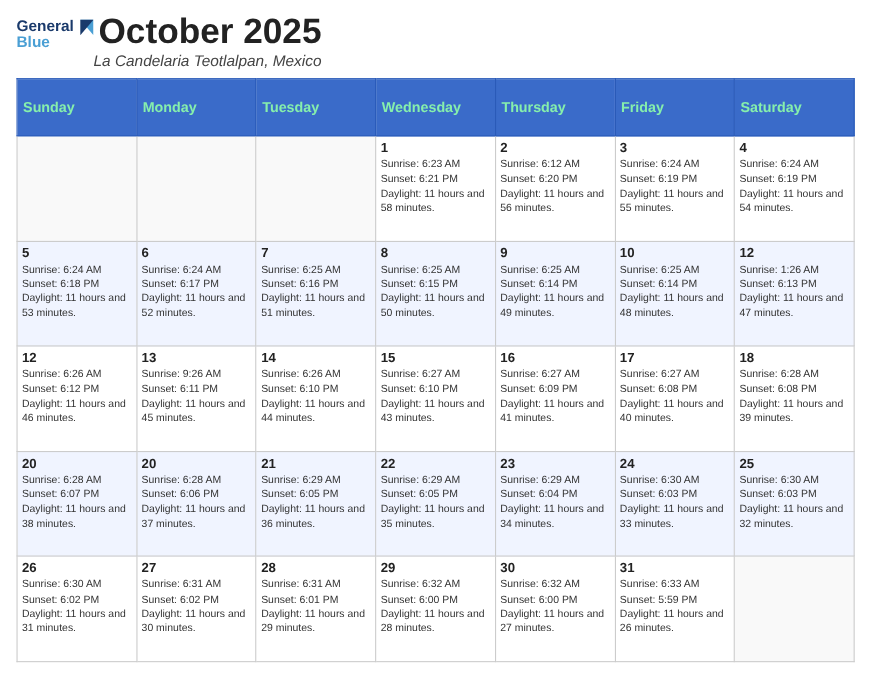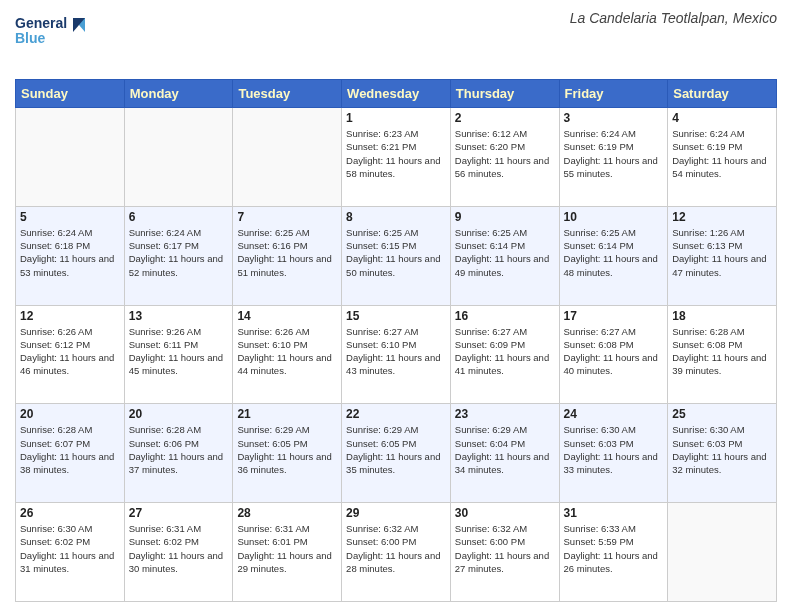"General" .header { justify-content: space-between -> none; margin-bottom: 20px -> 8px }
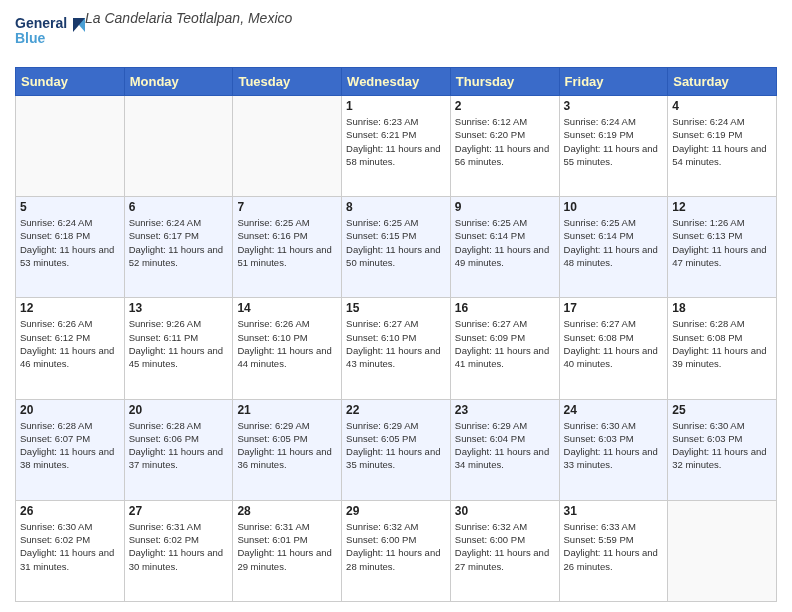"October 2025" div.main-title { html: none -> <div>October 2025</div> }
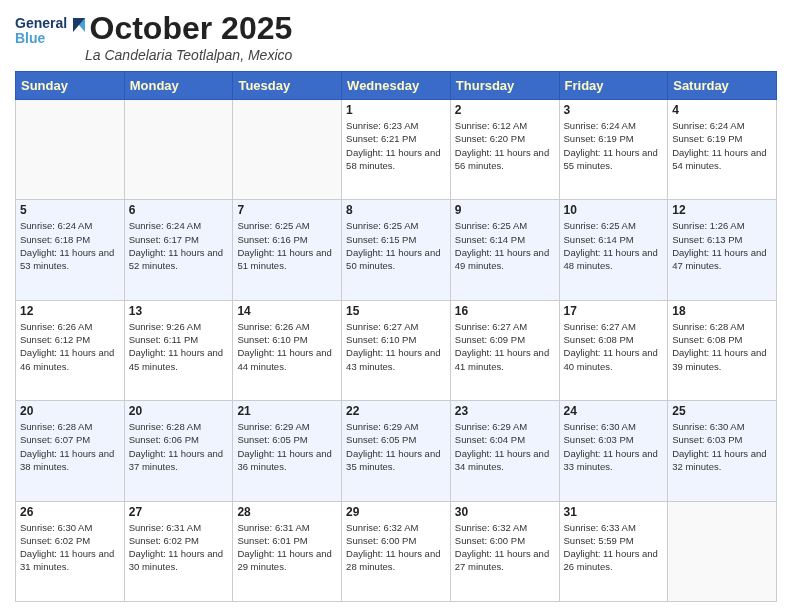"Sunday" .calendar thead tr th { color: #fef9c3 -> #86efac; padding: 6px 5px -> 18px 5px }
